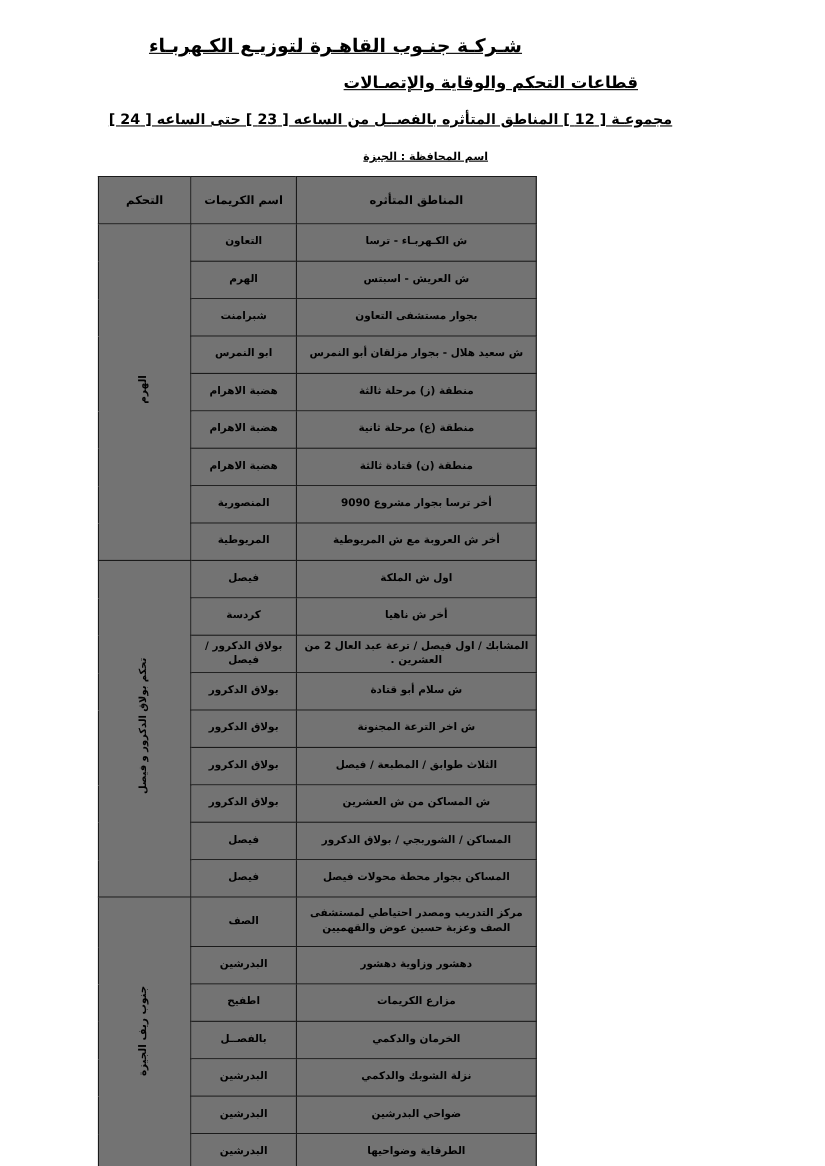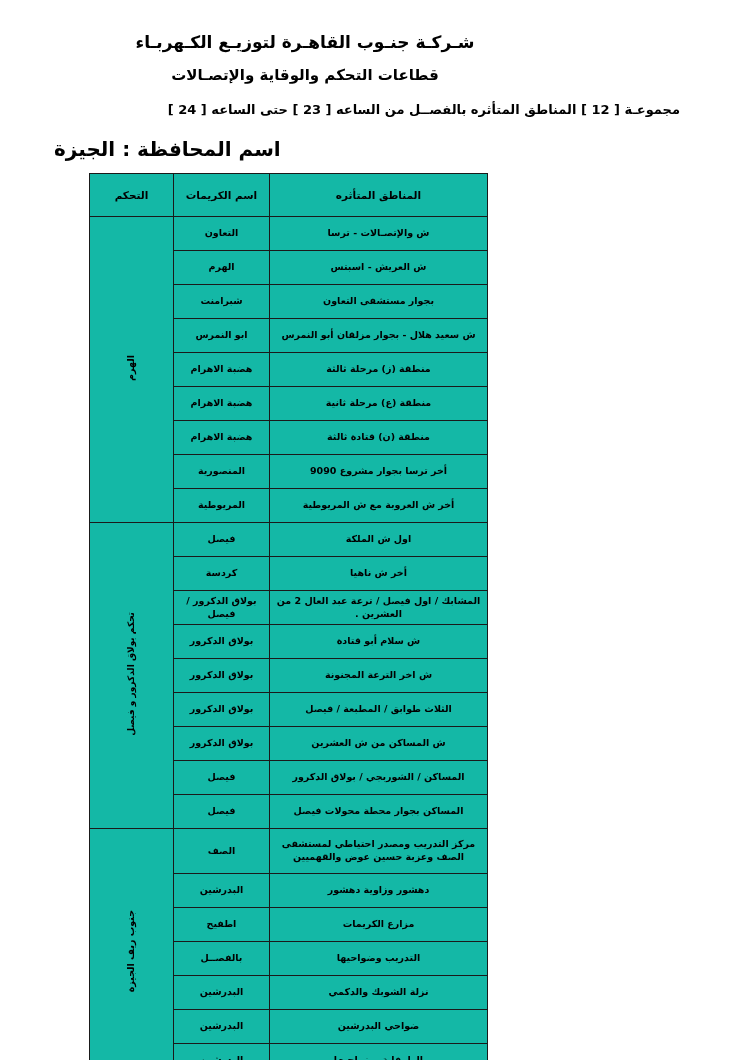"شـركـة جنـوب القاهـرة لتوزيـع الكـهربـاء" .header-block { text-decoration: none -> underline }
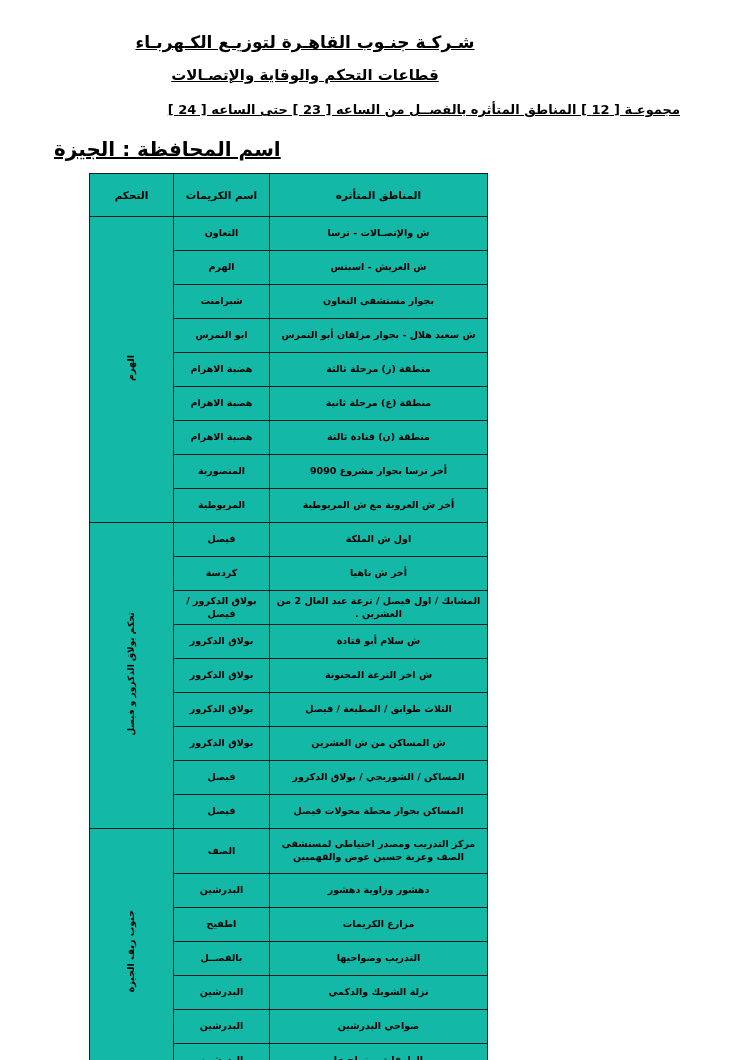"قطاعات التحكم والوقاية والإتصـالات" .title-2 { text-align: center -> right }
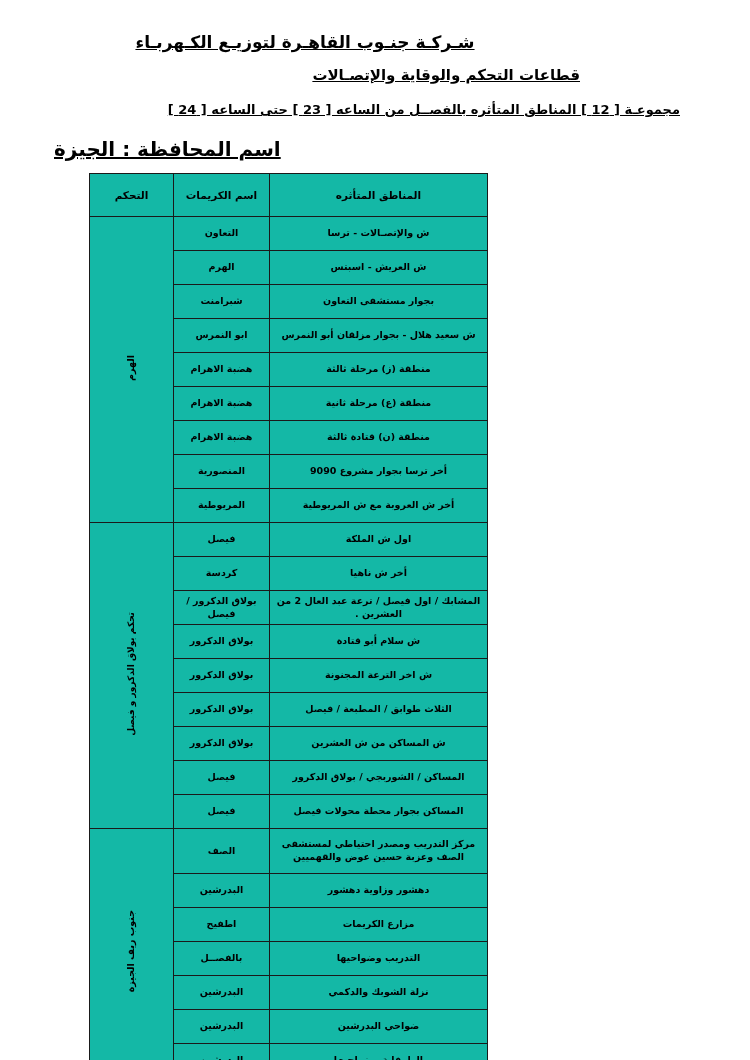"مجموعـة [ 12 ] المناطق" .title-3 { text-align: right -> center }
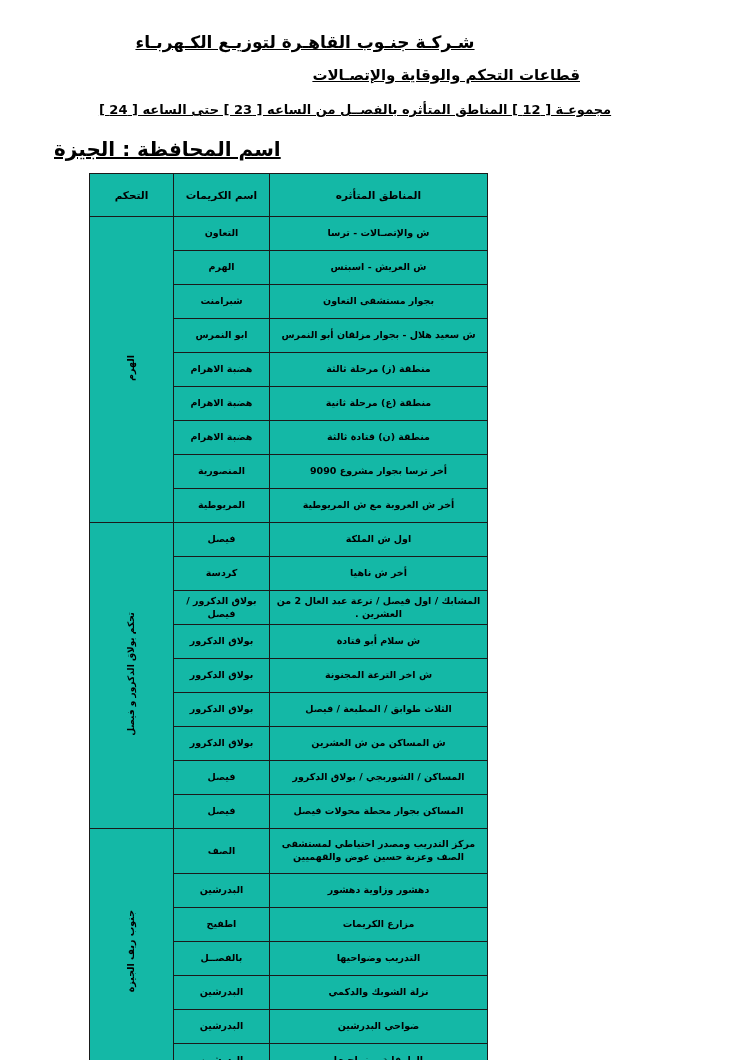"اسم المحافظة : الجيزة" .gov-line { font-size: 20px -> 10px; text-align: left -> center }
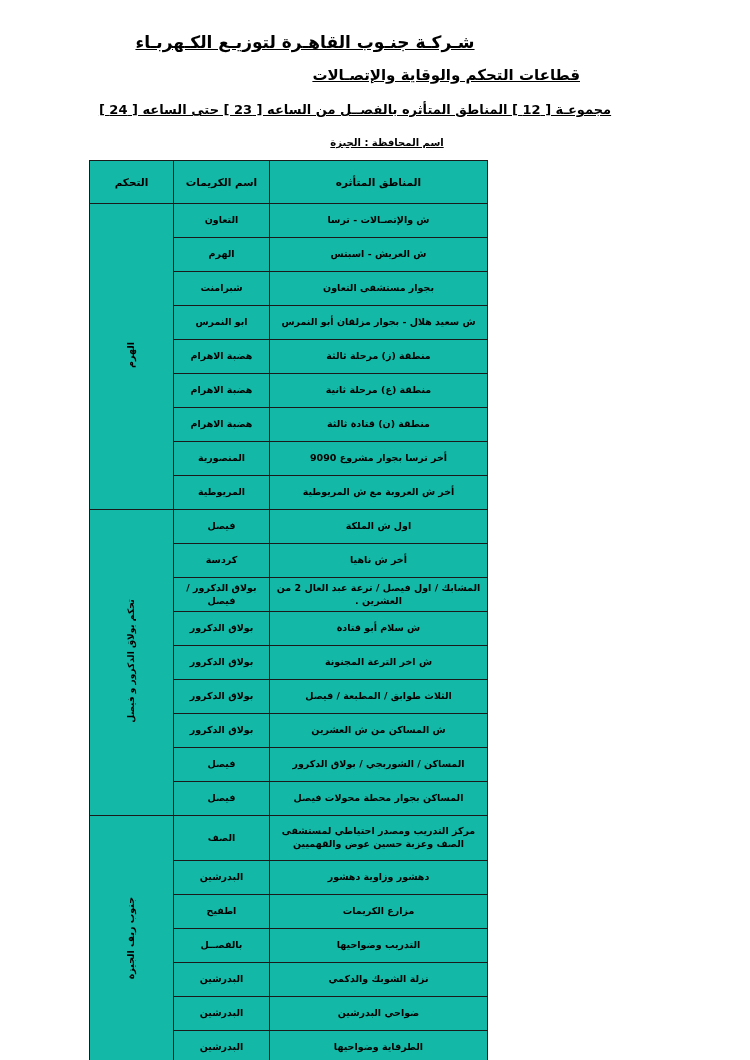"التحكم" table.main td, table.main th { background: #14b8a6 -> #737373 }
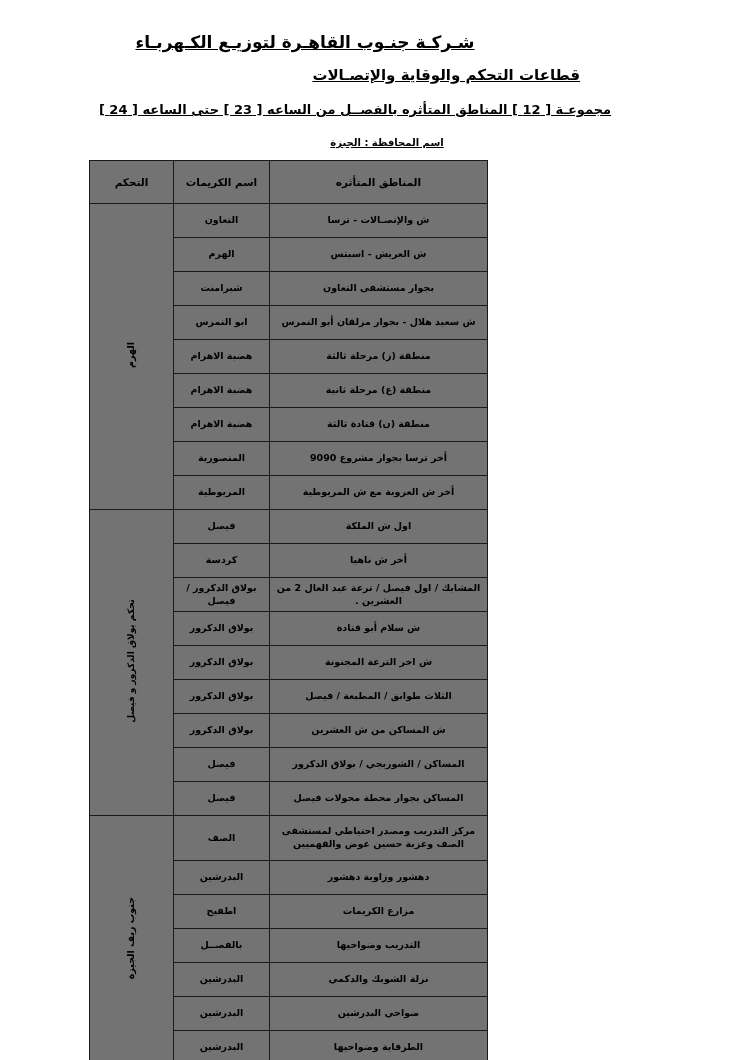"ش والإتصـالات - ترسا" td.area-cell { text: والإتصـالات -> الكـهربـاء }
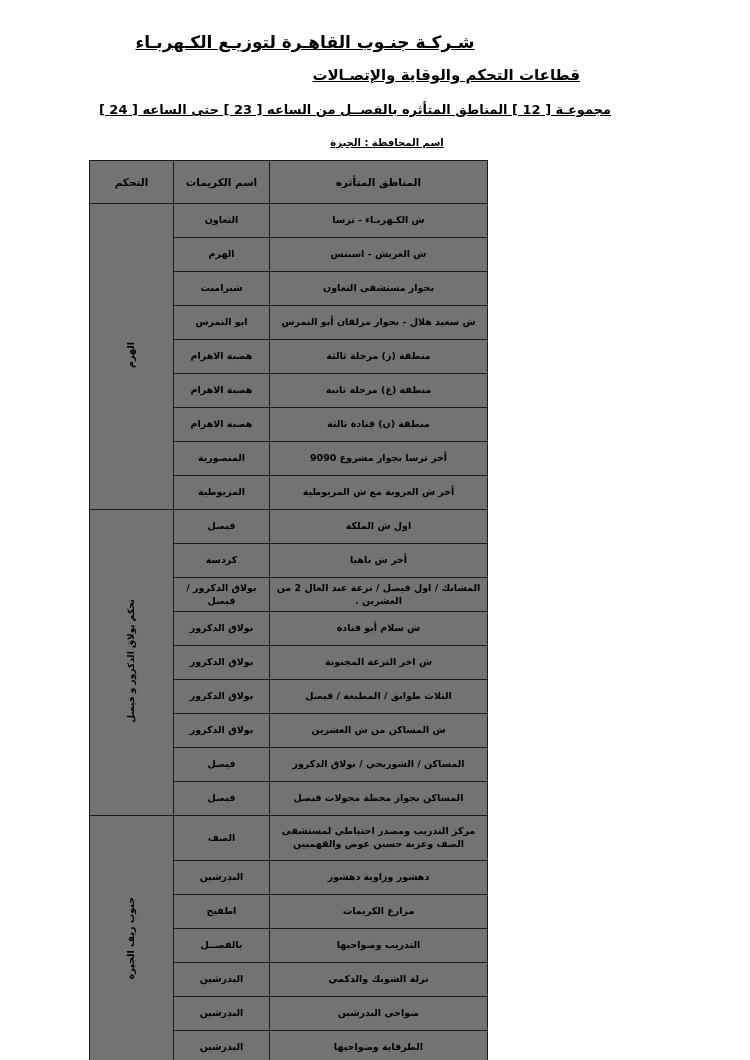"التدريب وضواحيها" td.area-cell { text: التدريب وضواحيها -> الخرمان والدكمي }
